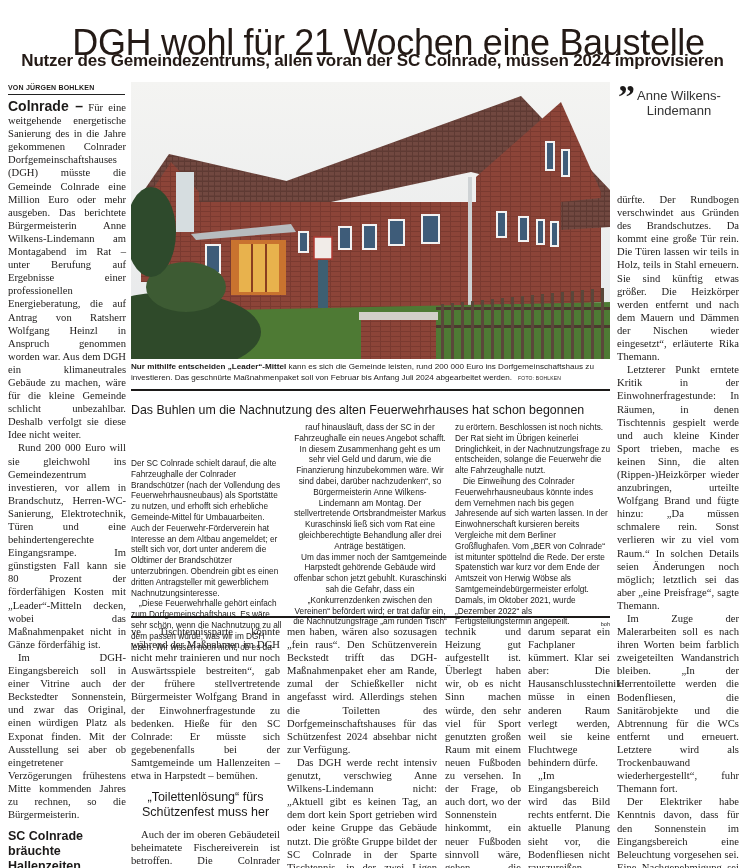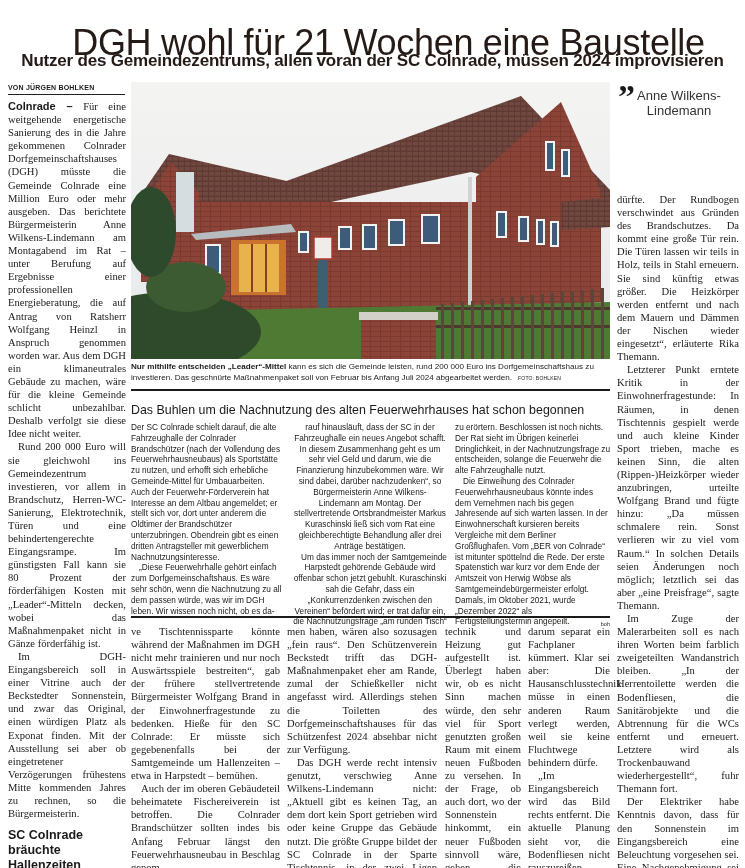"Colnrade –" .dateline { font-size: 11px -> 14px }
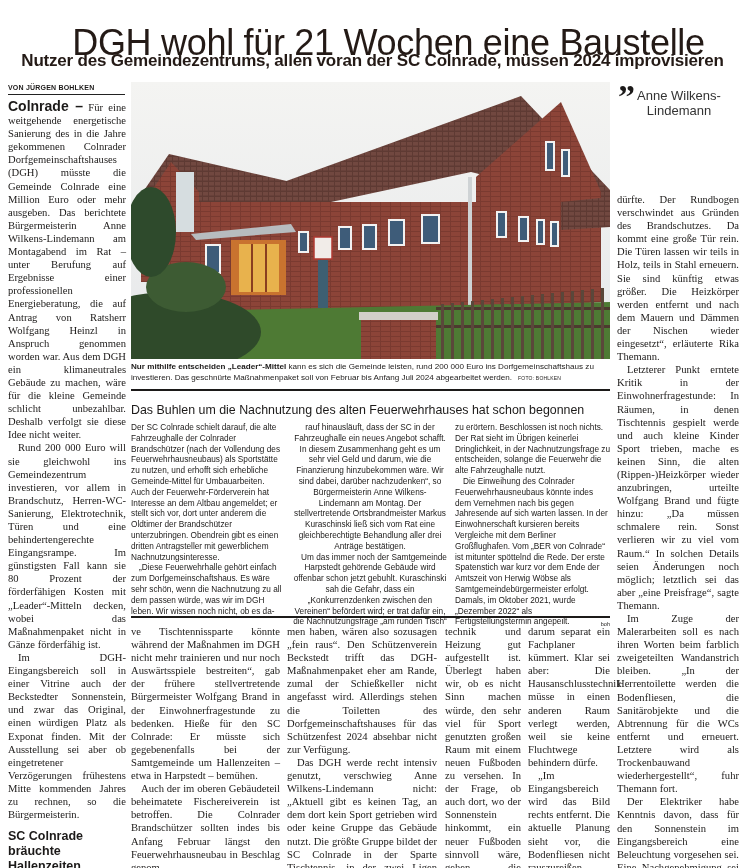"Der SC Colnrade schielt darauf," #bc1 { margin-top: none -> 36px }
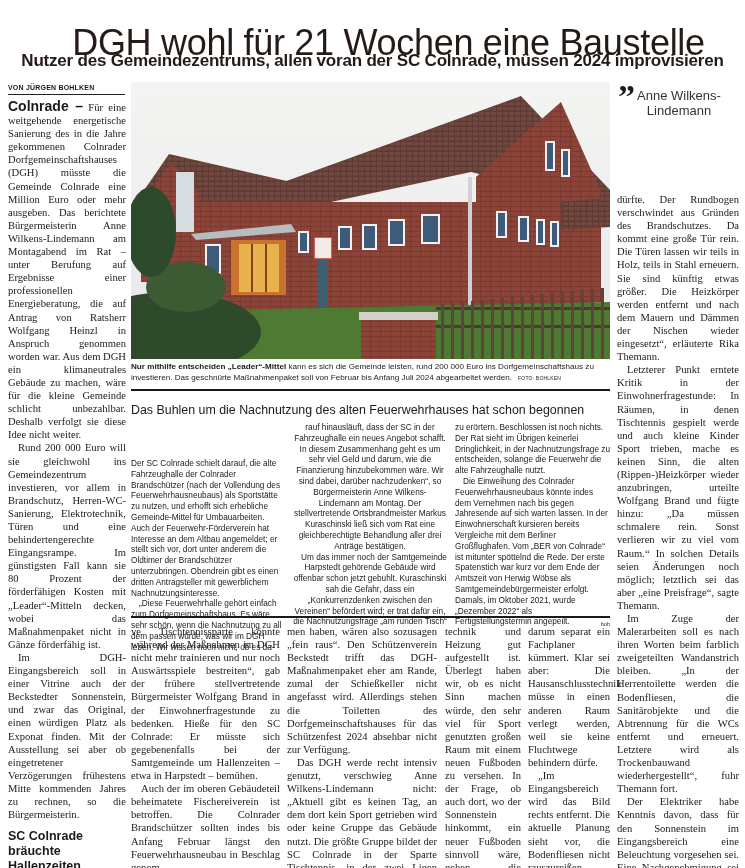"„Toilettenlösung“ fürs Schützenfest muss" p.subhead { html: none -> <p>„Toilettenlösung“ fürs Schützenfest muss her</p> }
